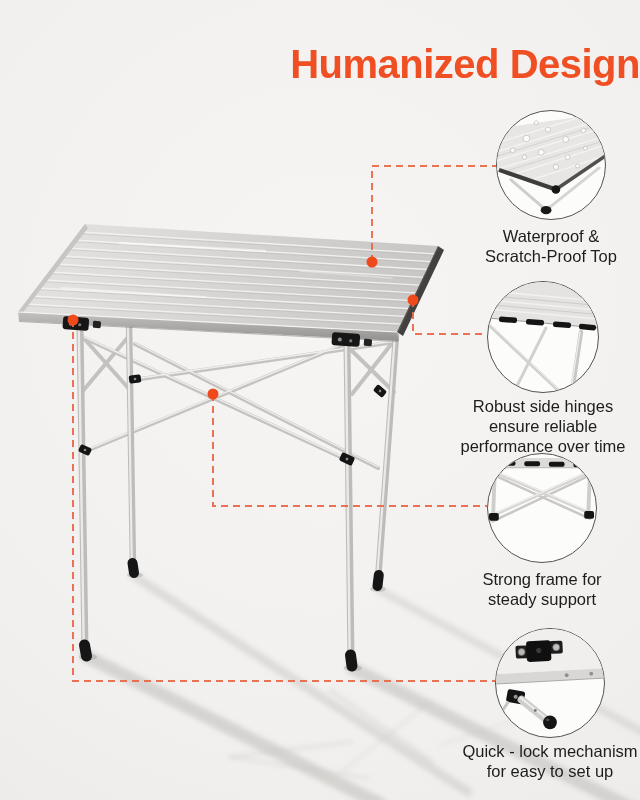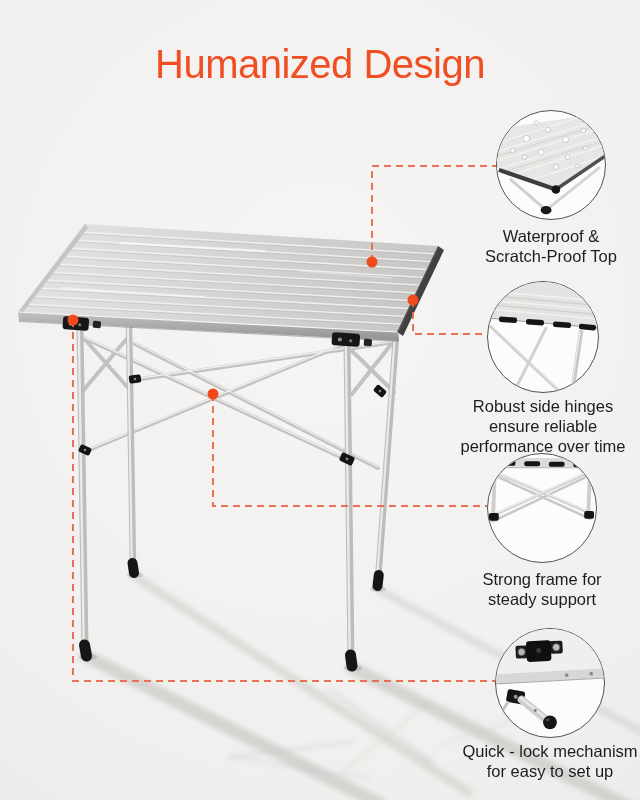"Humanized Design" .title { font-weight: 400 -> 700; text-align: center -> right }
